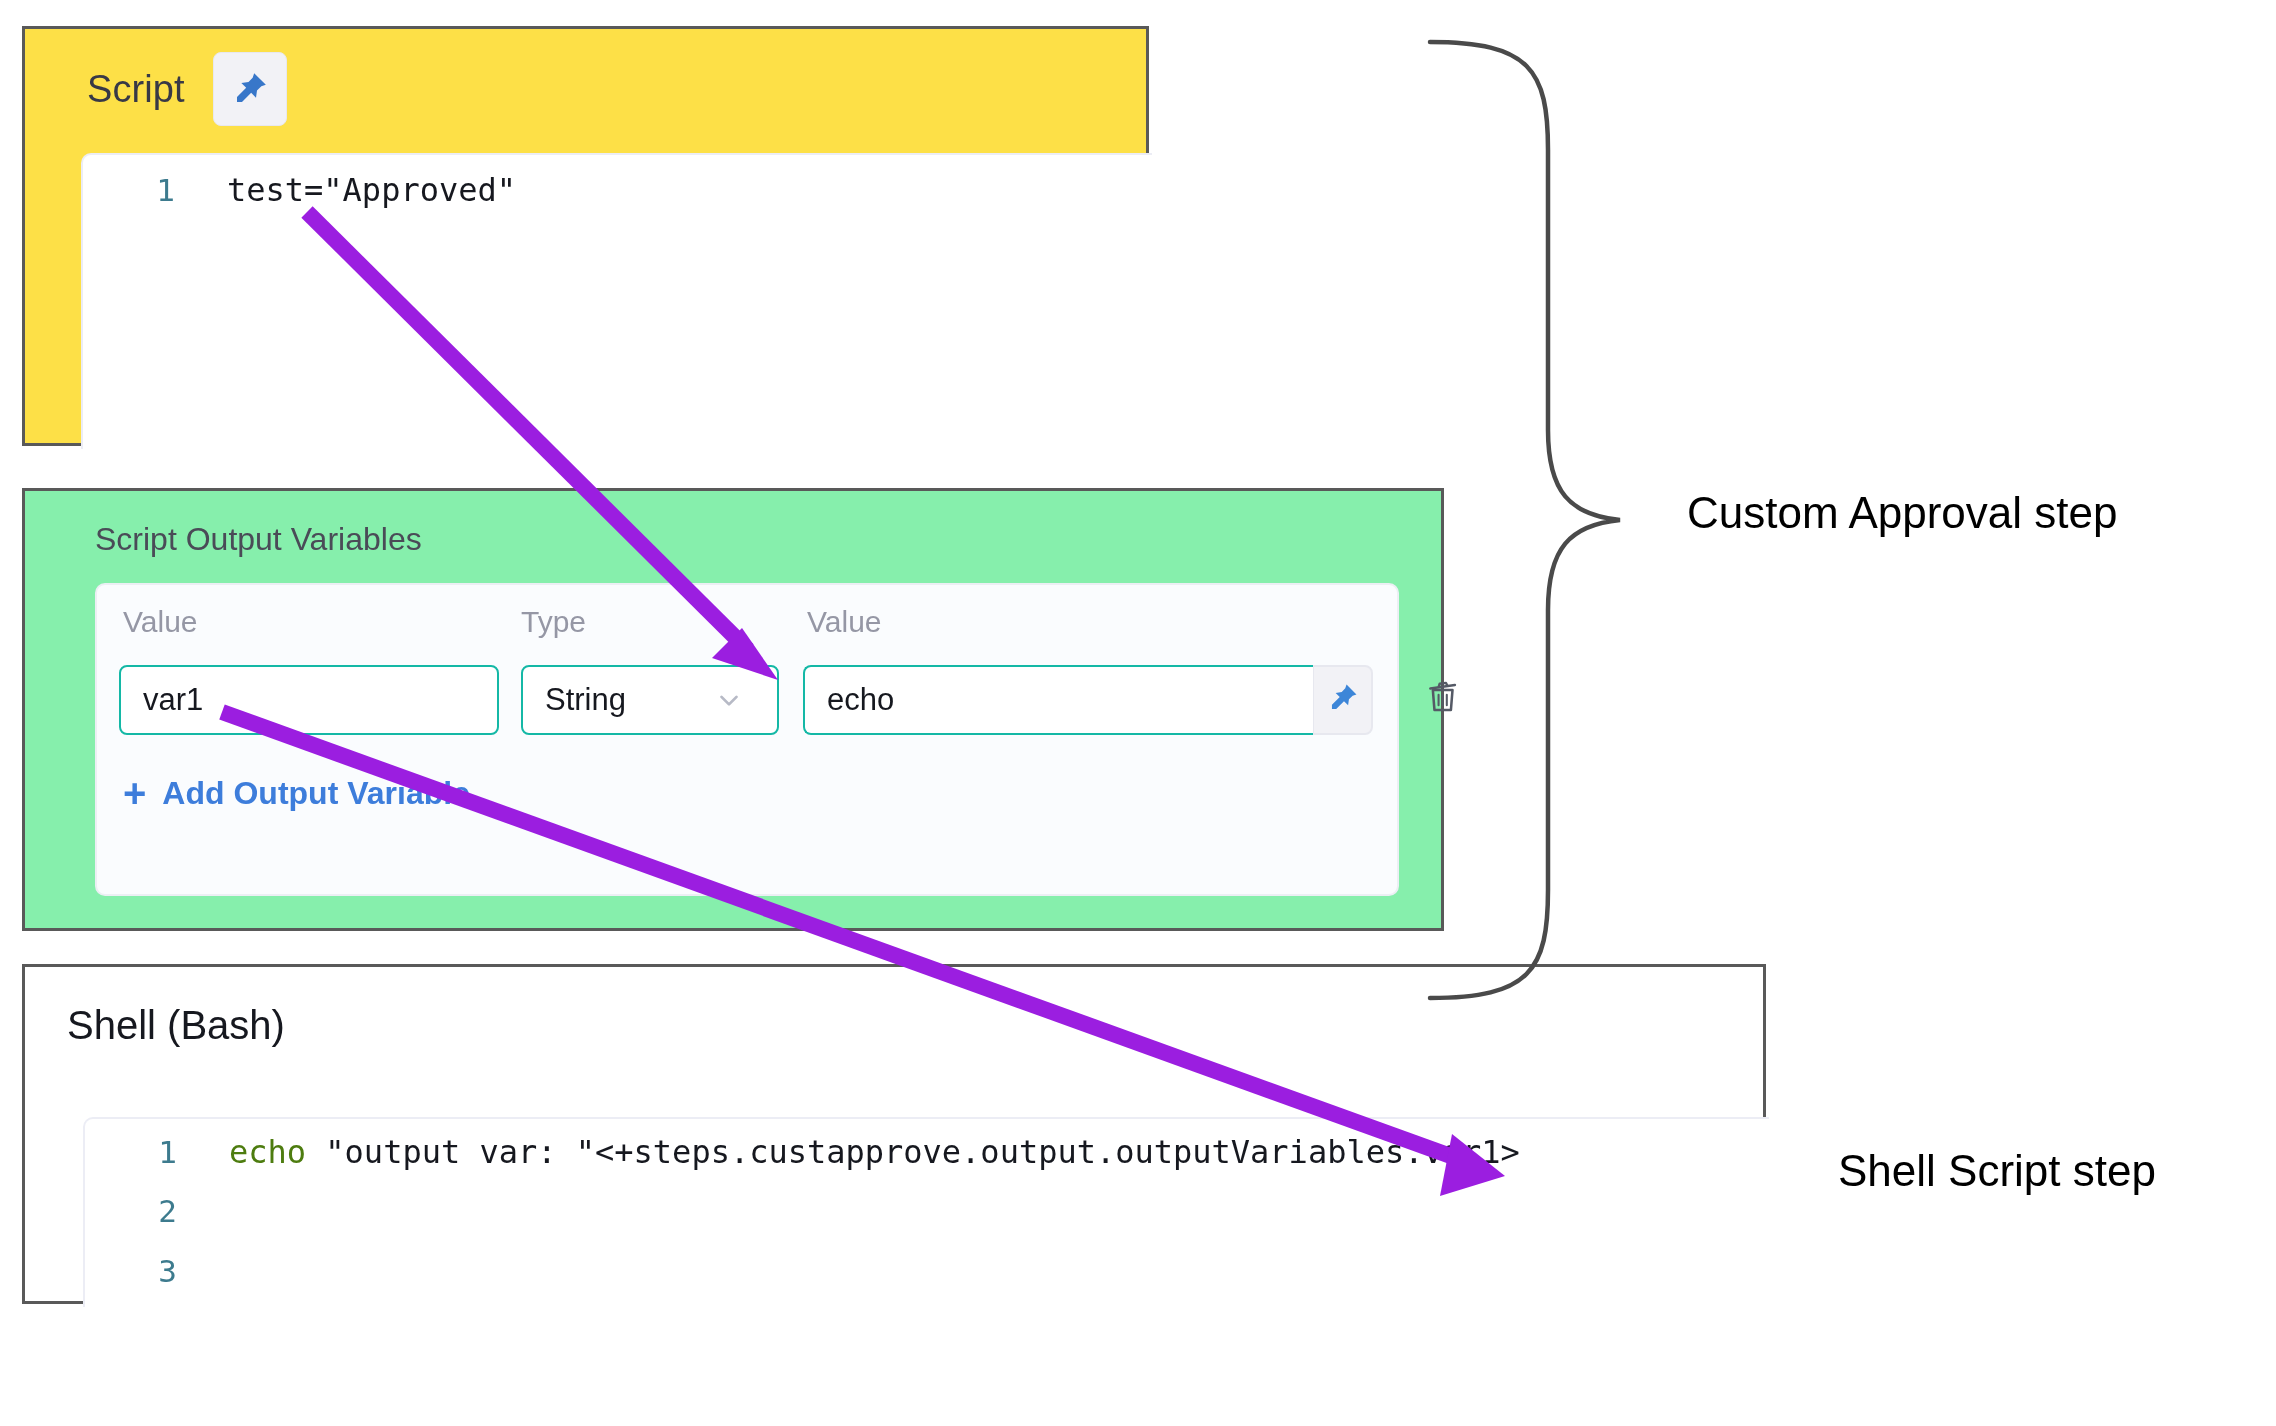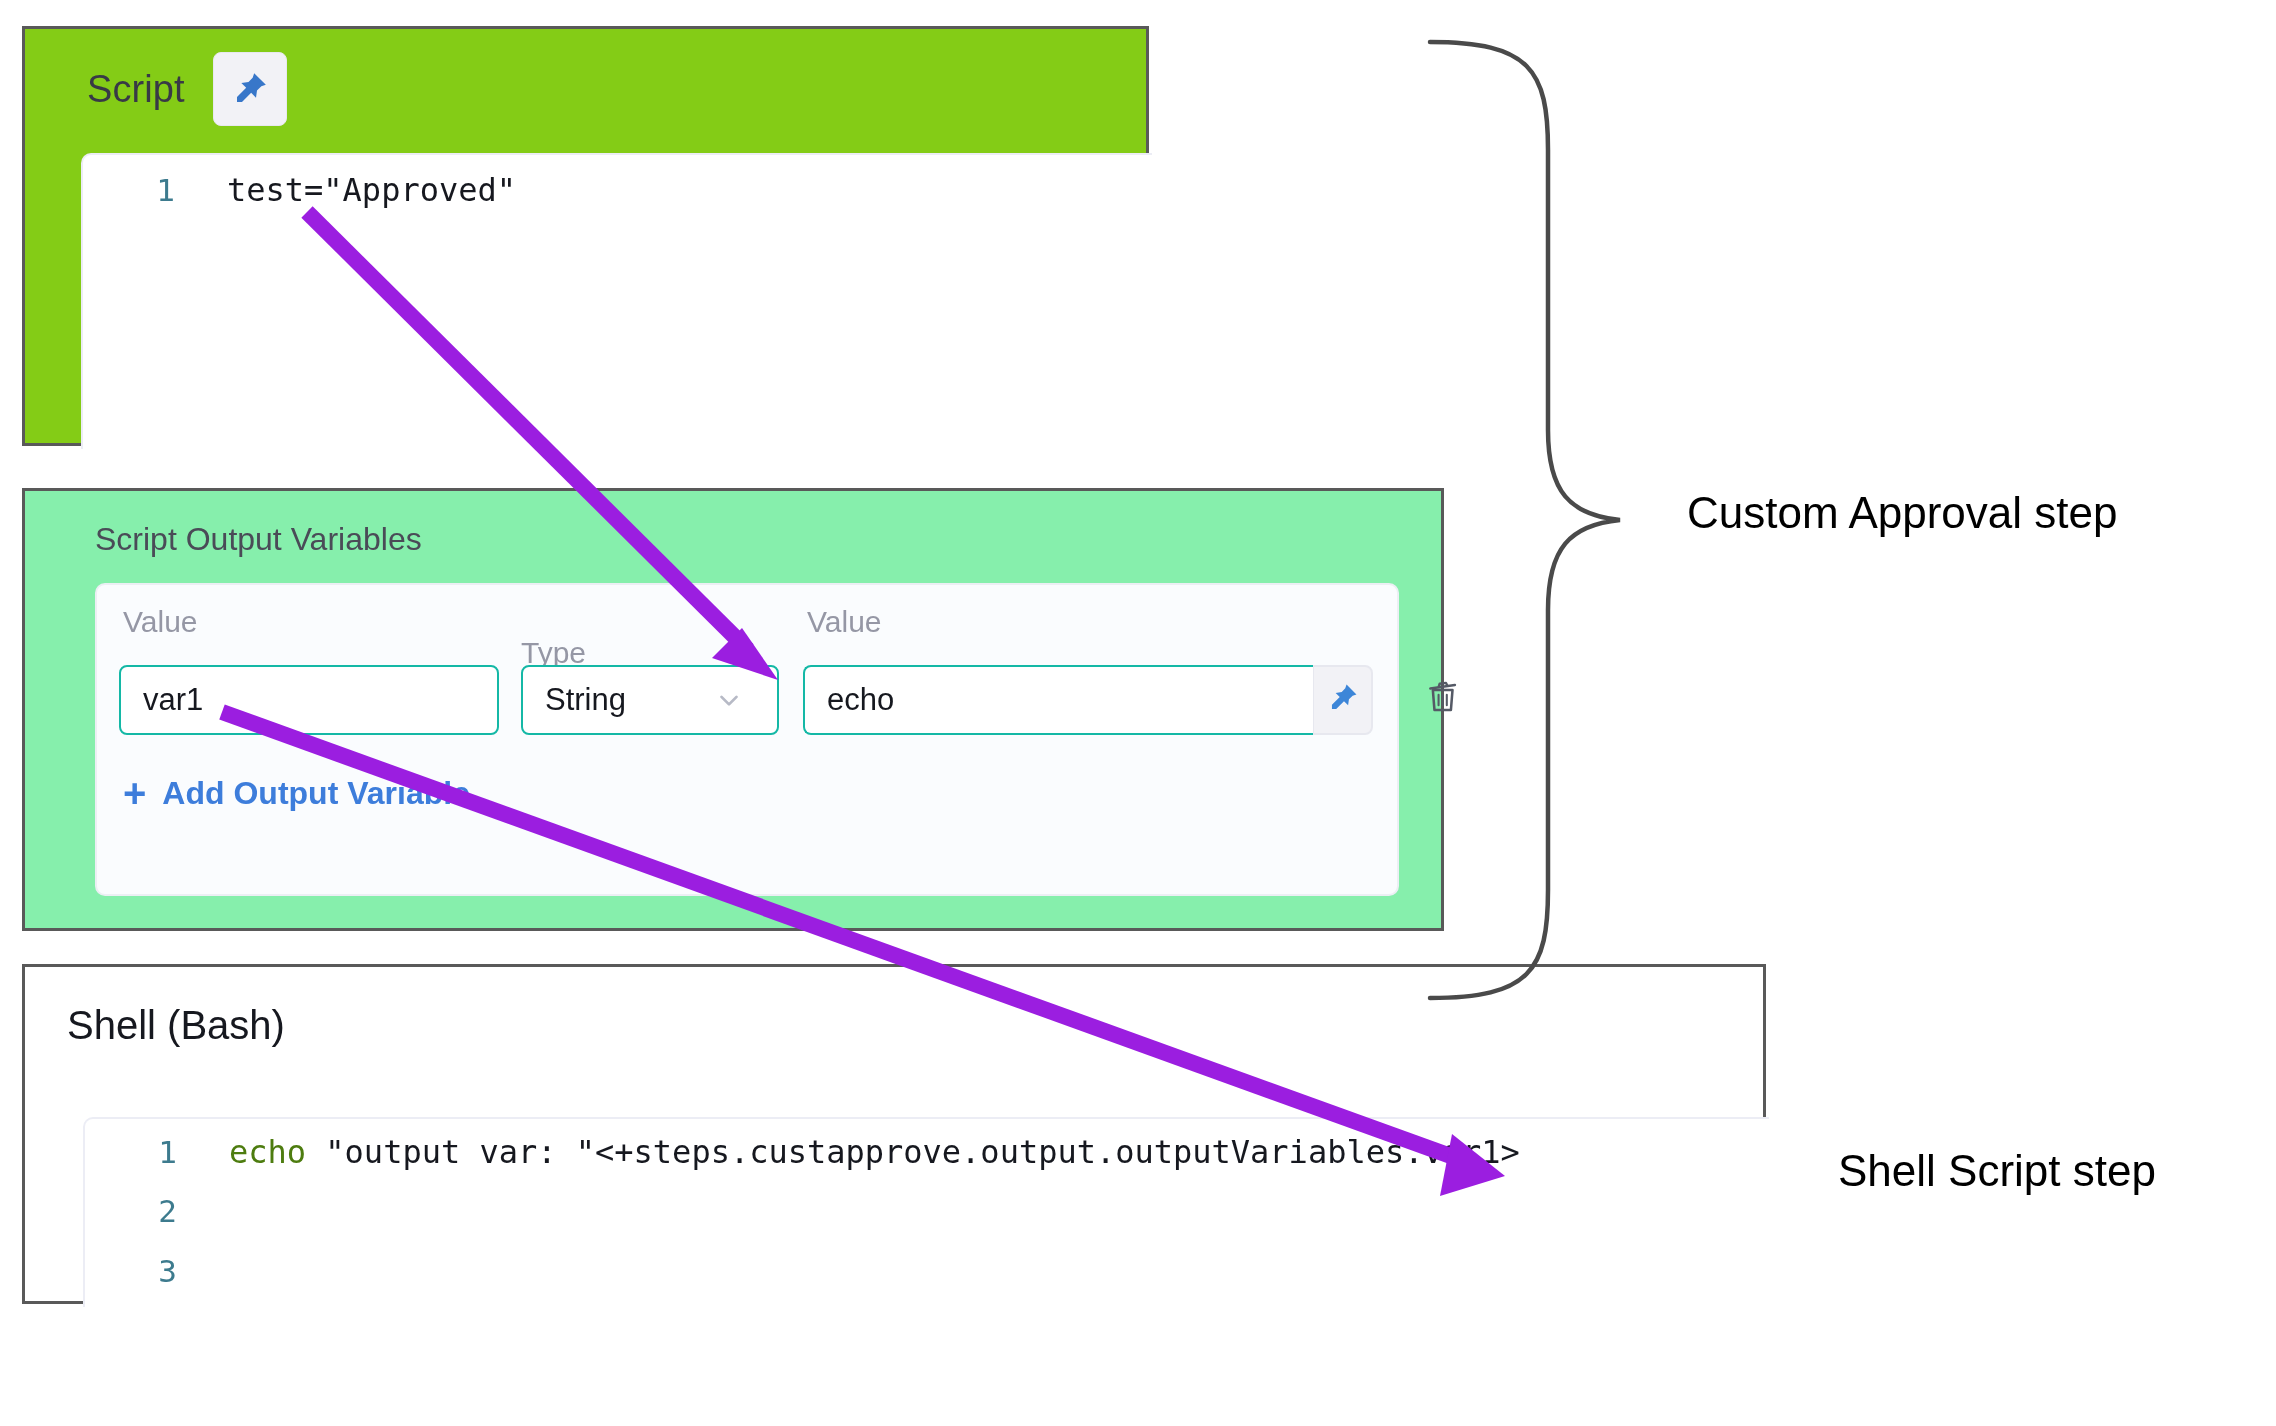"Script" #script-panel { background: #84cc16 -> #fde047 }
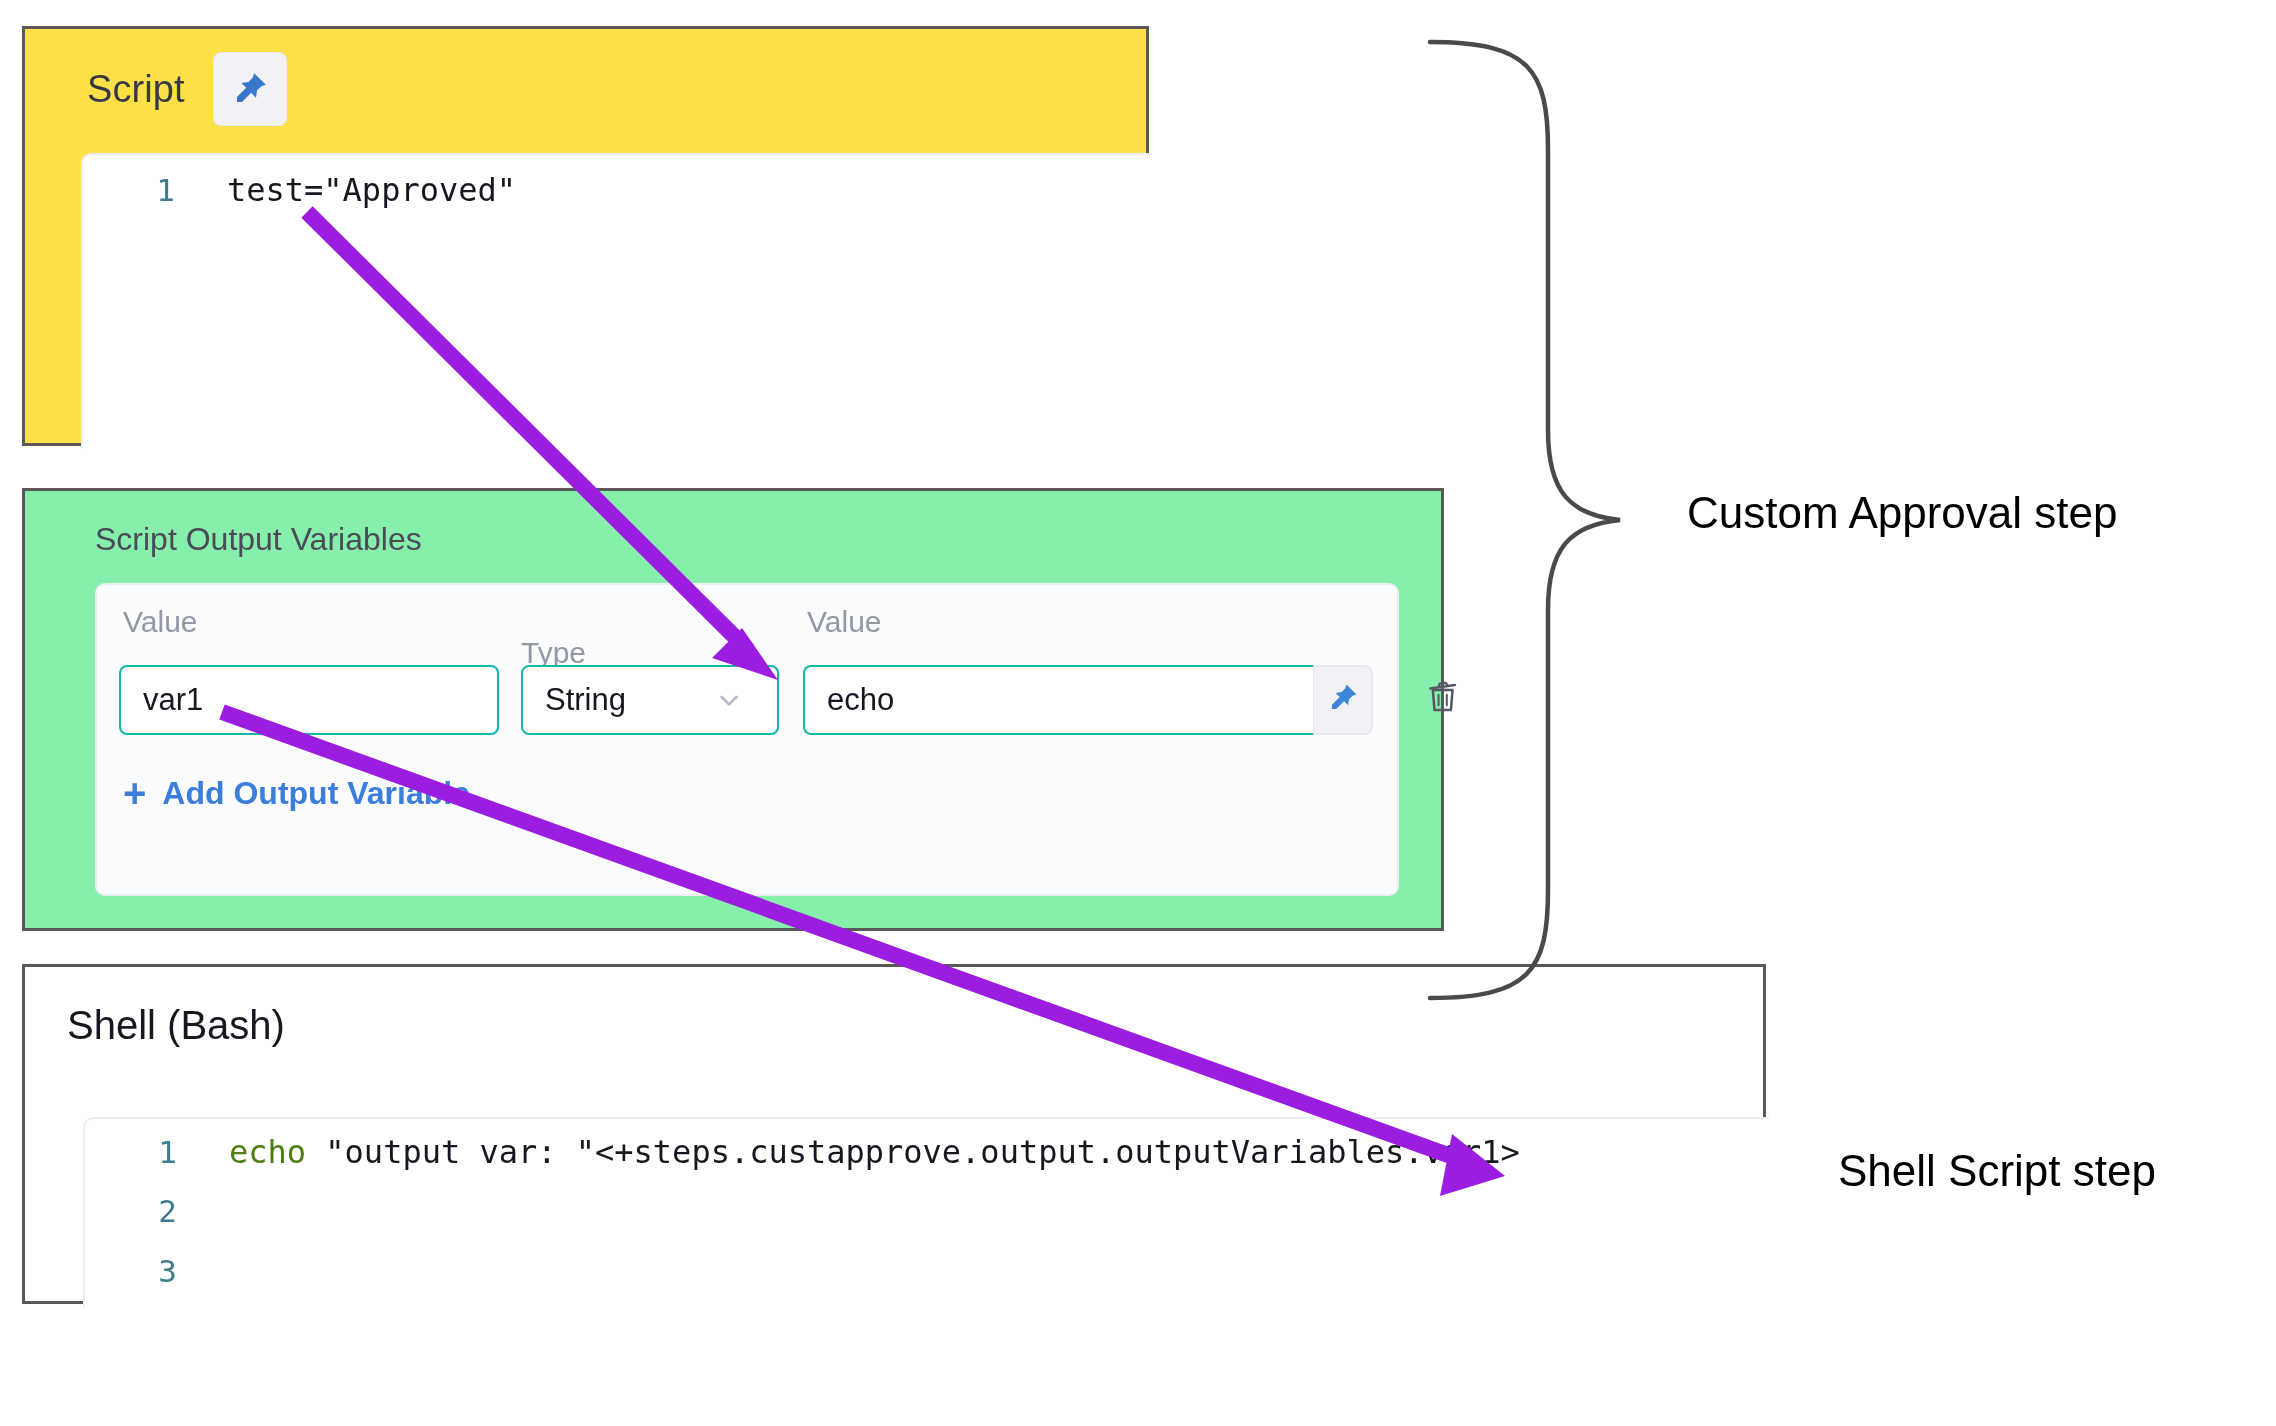"Type" #hd-type { margin-top: 31px -> none }
